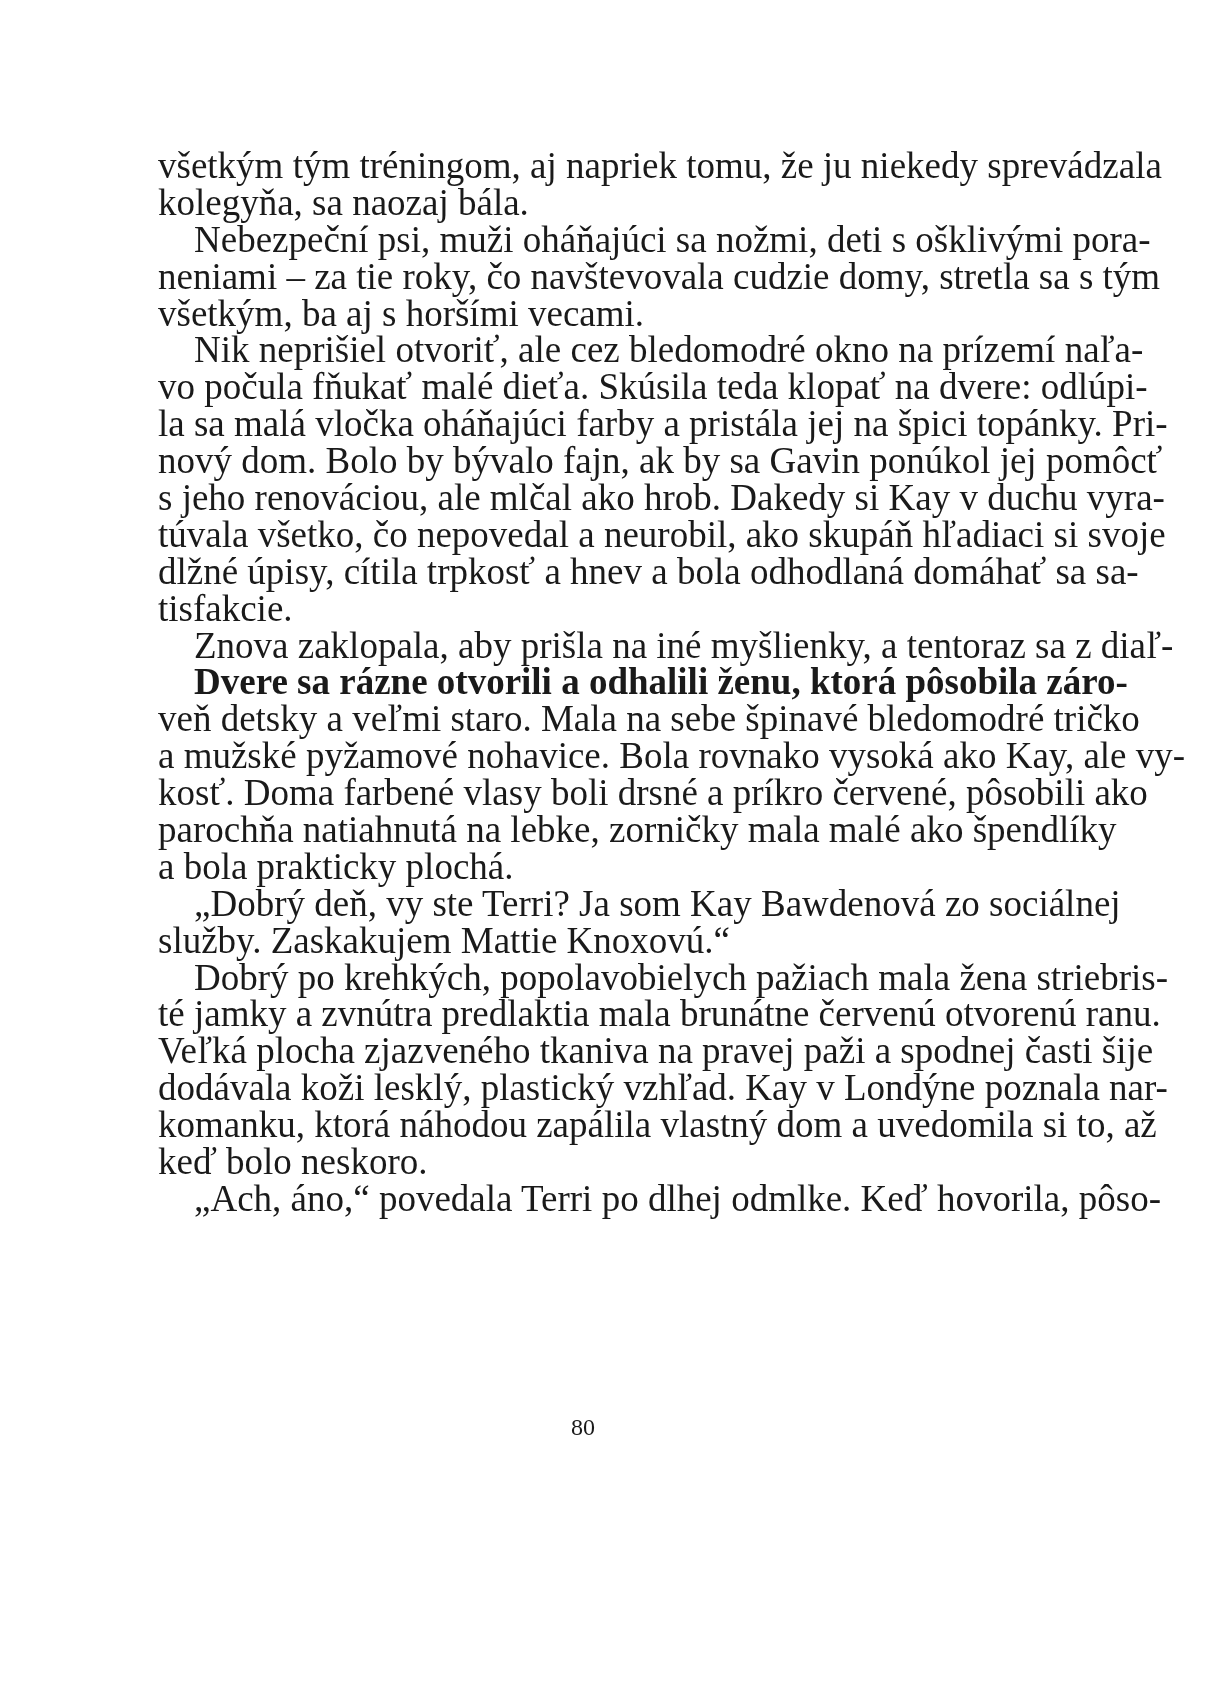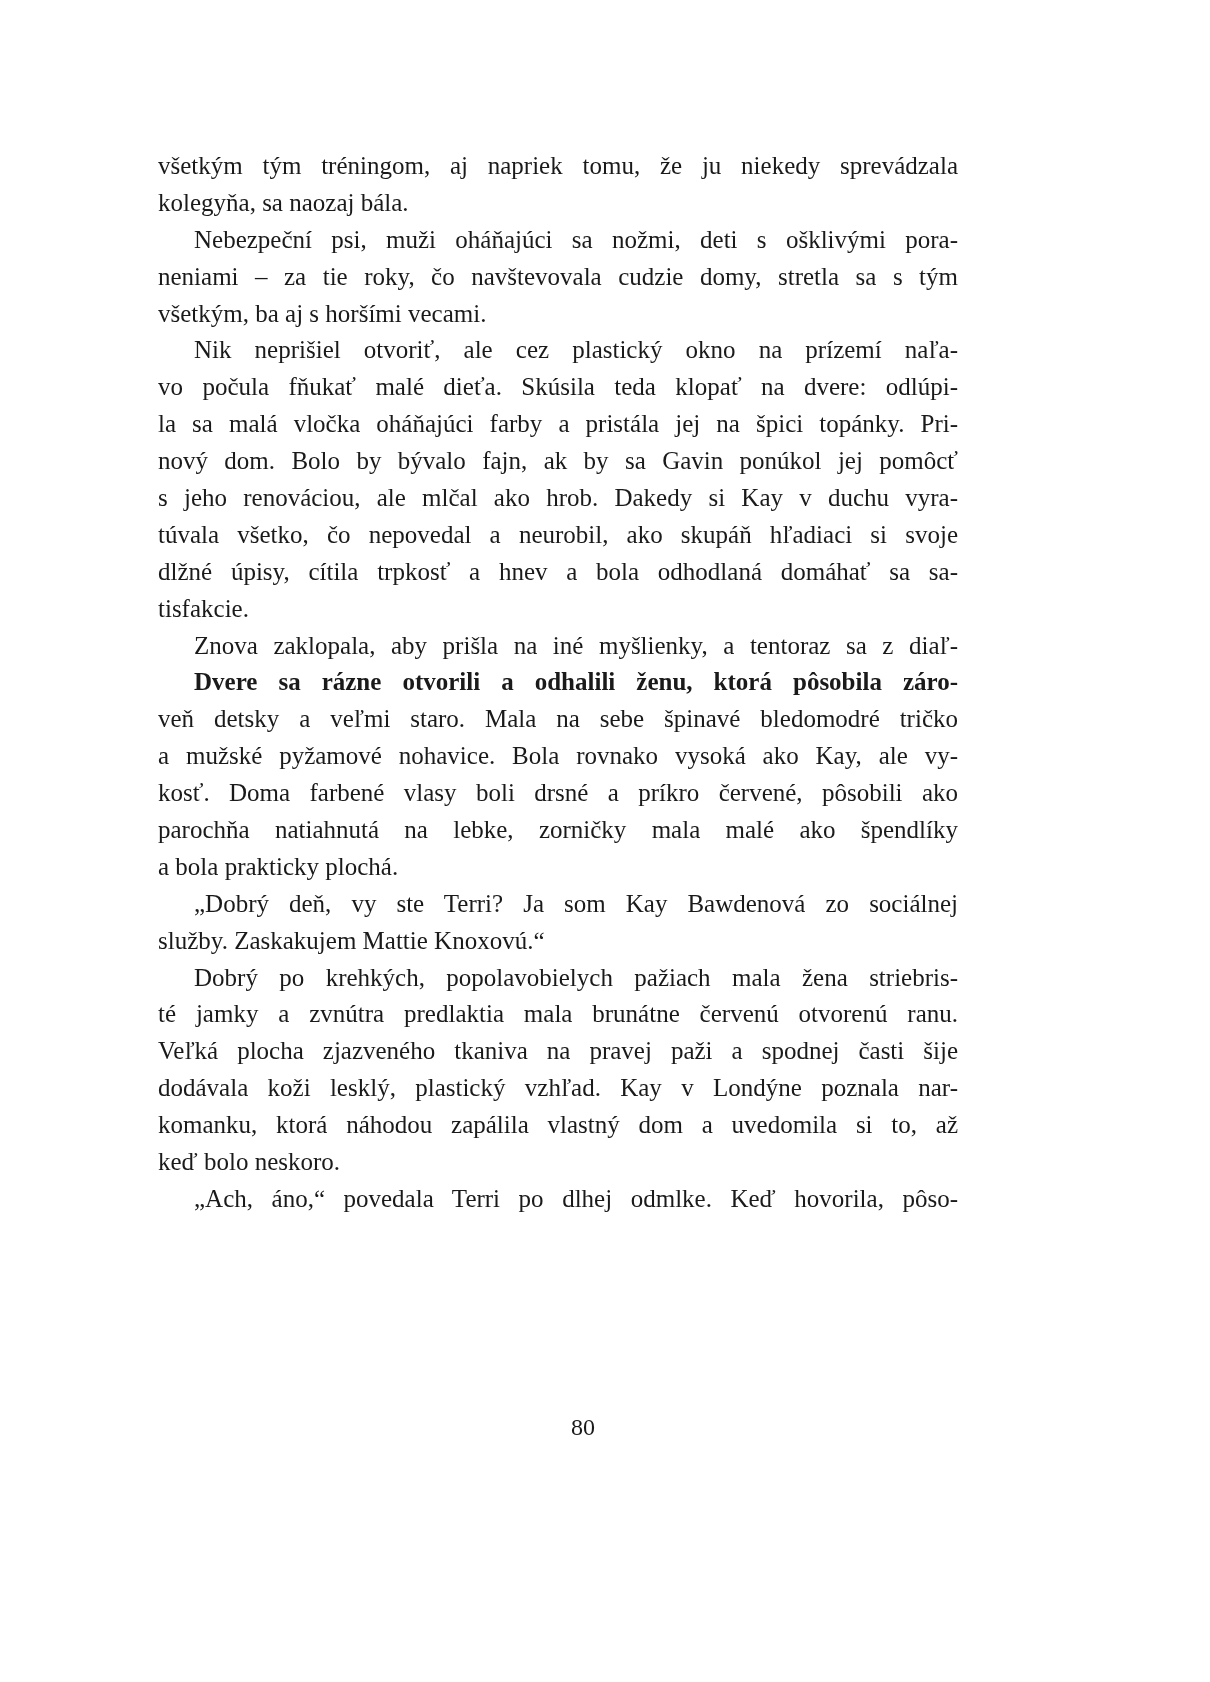"všetkým tým tréningom, aj napriek" .text-block { font-size: 25px -> 37px }
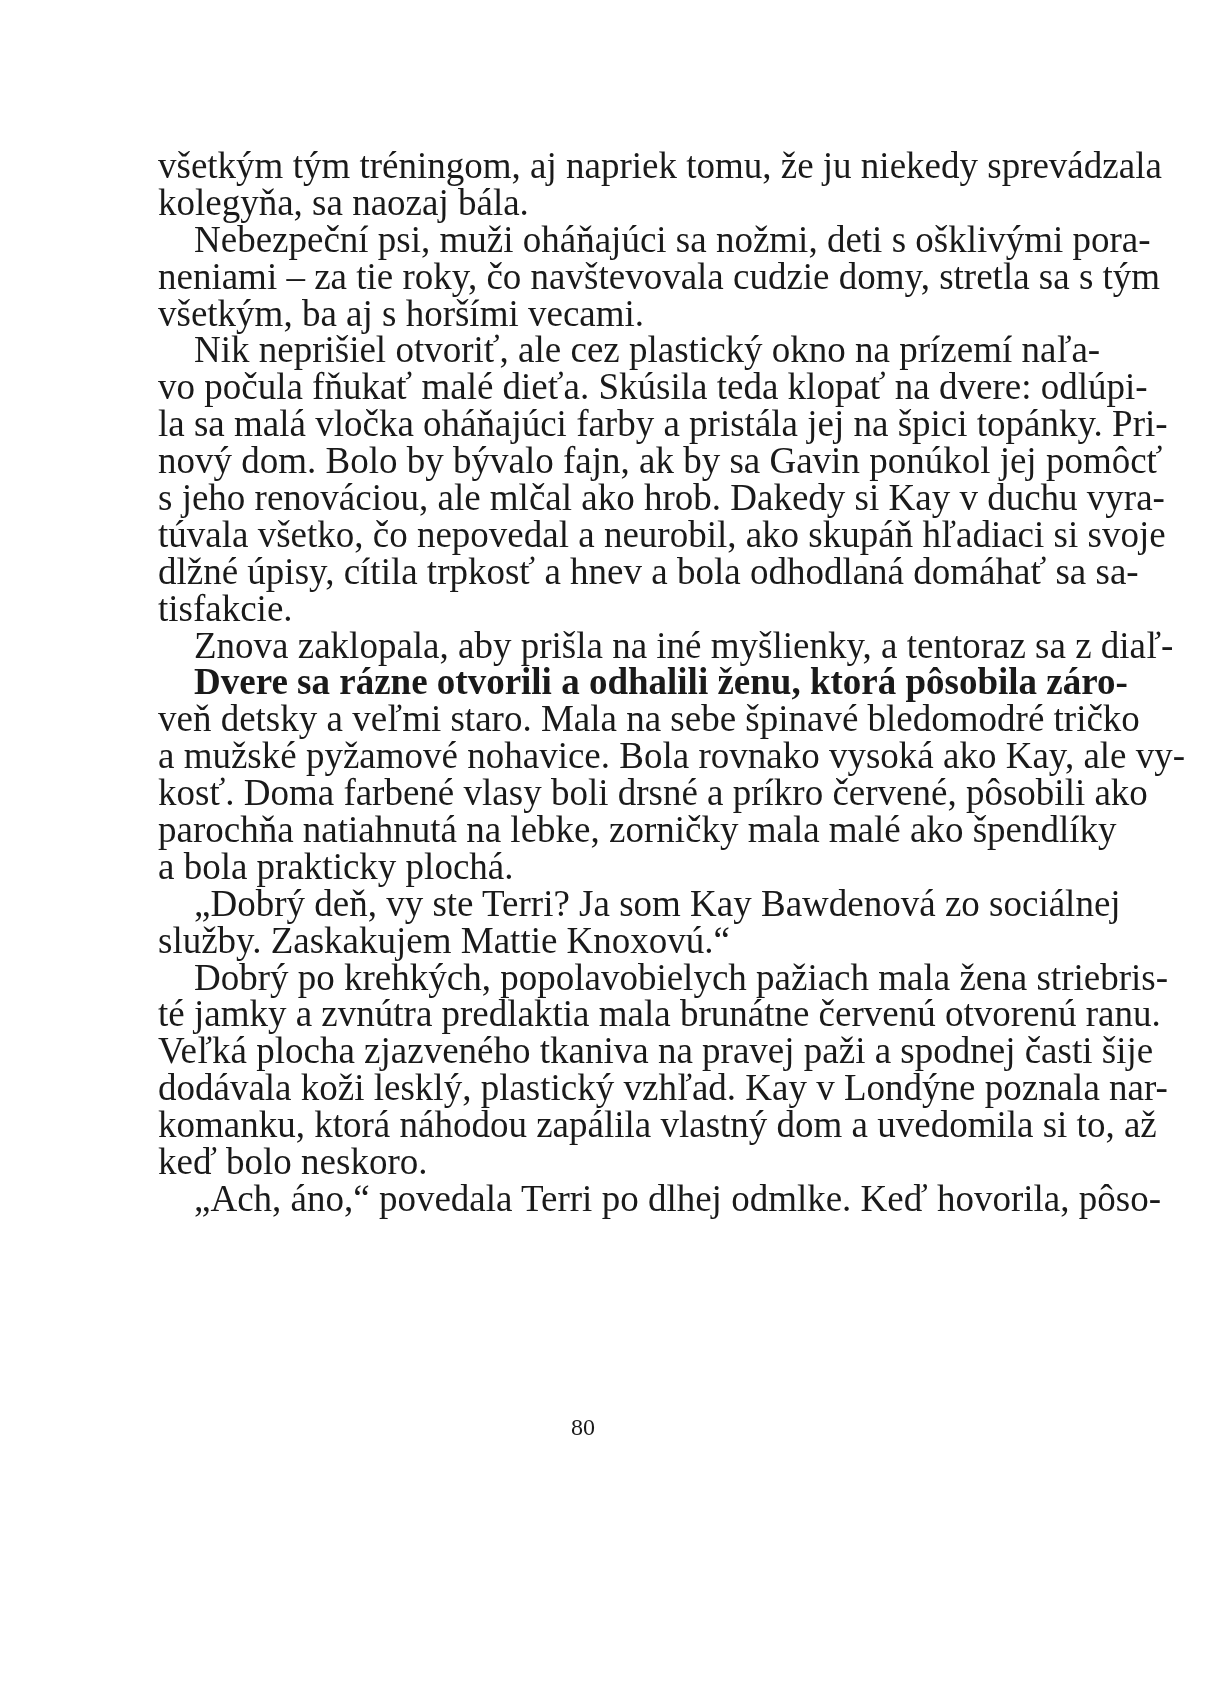"Nik neprišiel otvoriť, ale cez" span.line { text: plastický -> bledomodré }
